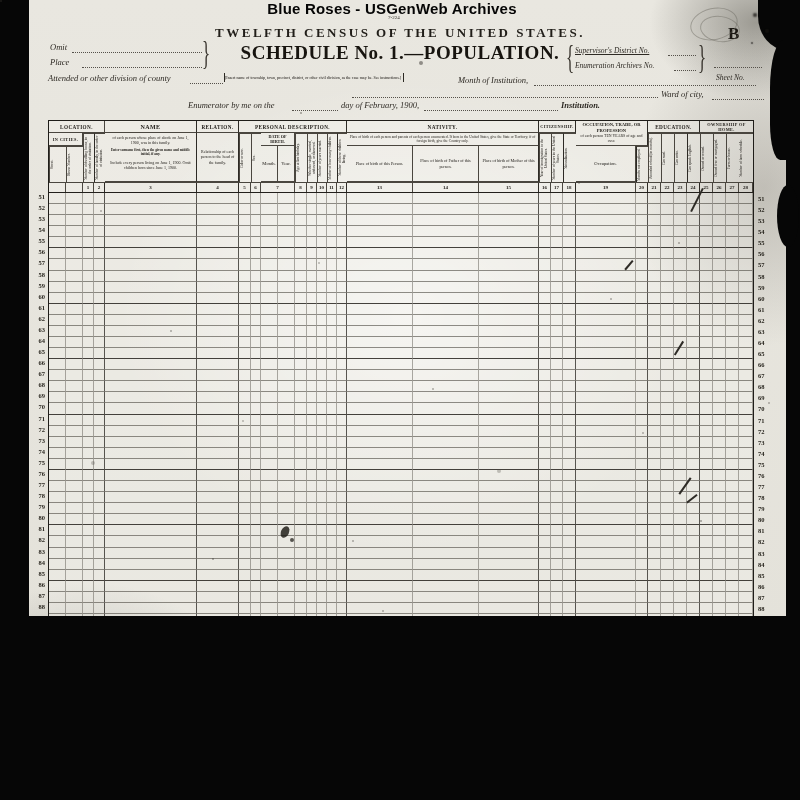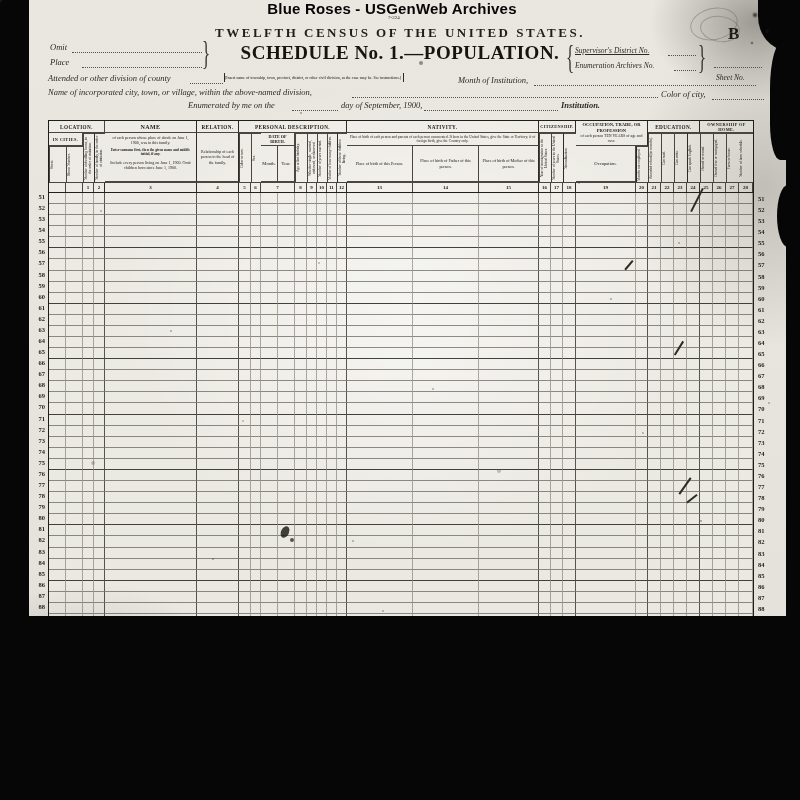"Name of incorporated city, town," div.lbl { html: <div>Name of incorporated city, town, or village, within the above-named division,</div> -> none }
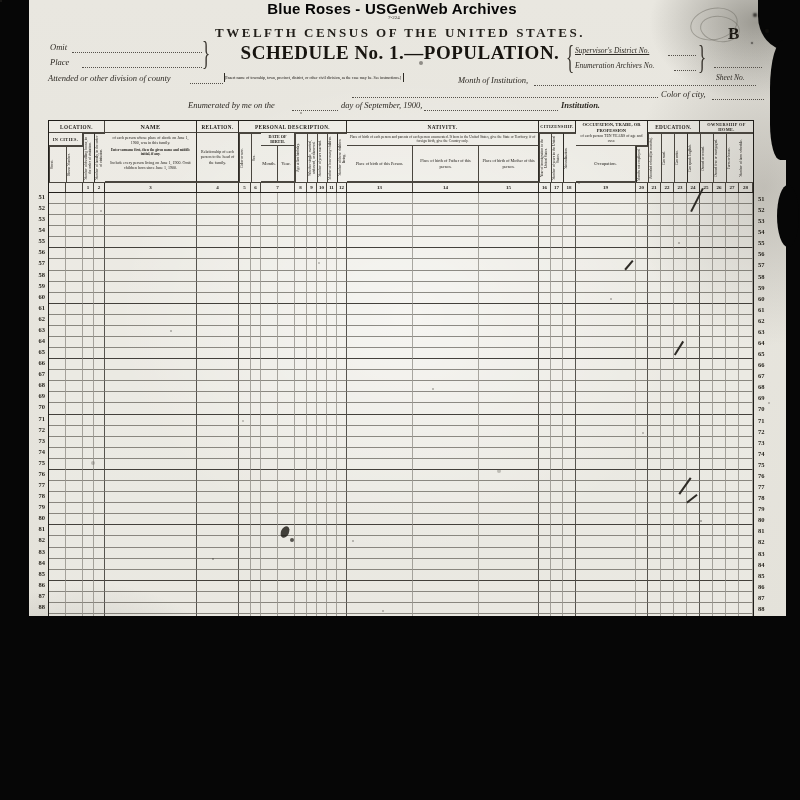"Color of city," div.lbl { text: Color -> Ward }
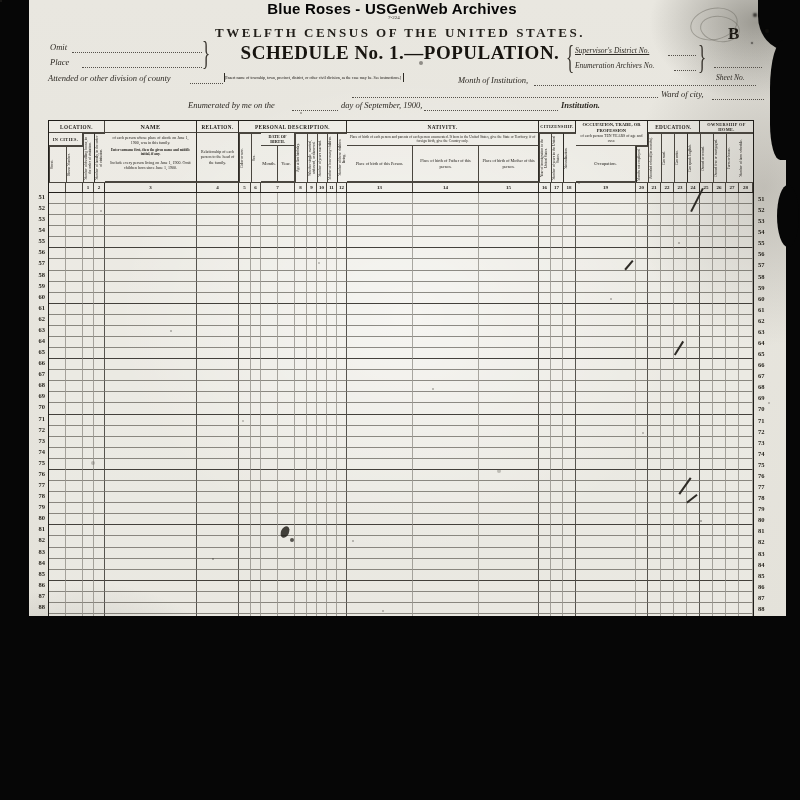"Enumerated by me on the" div.lbl { text: Enumerated -> Enumerator }
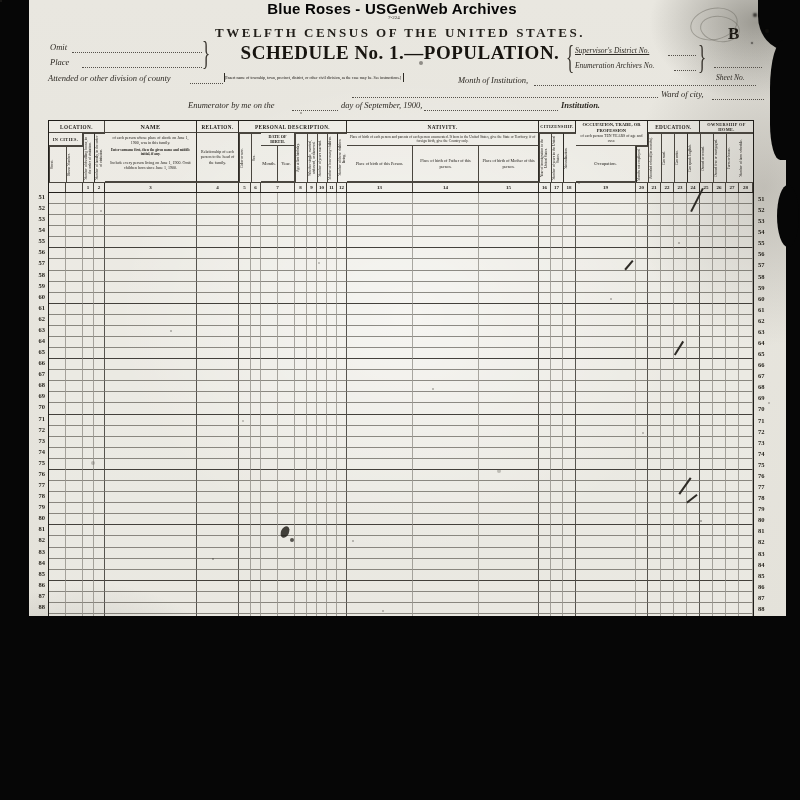"day of September, 1900," div.lbl { text: September -> February }
